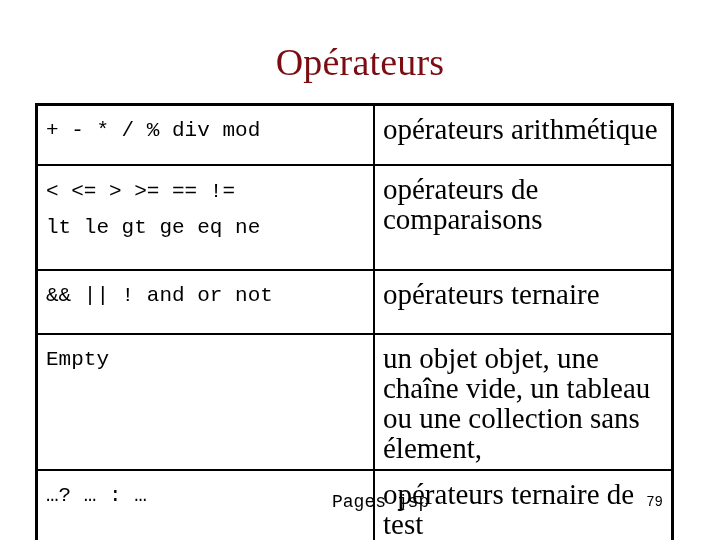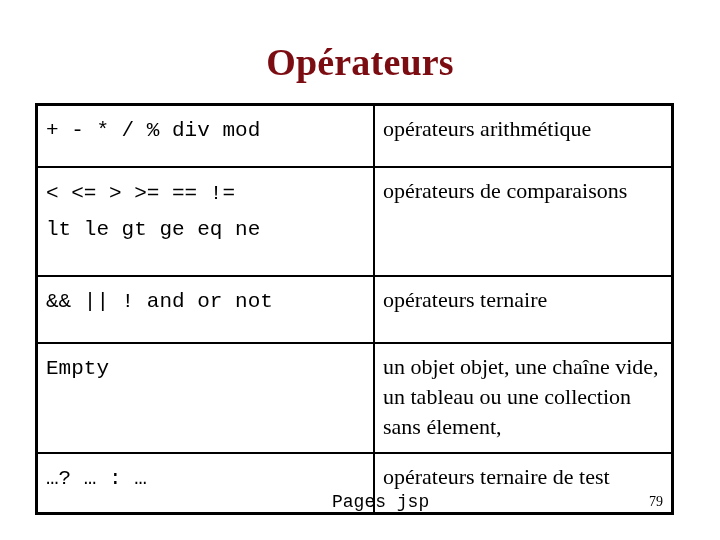"Opérateurs" .slide-title { font-weight: bold -> none }
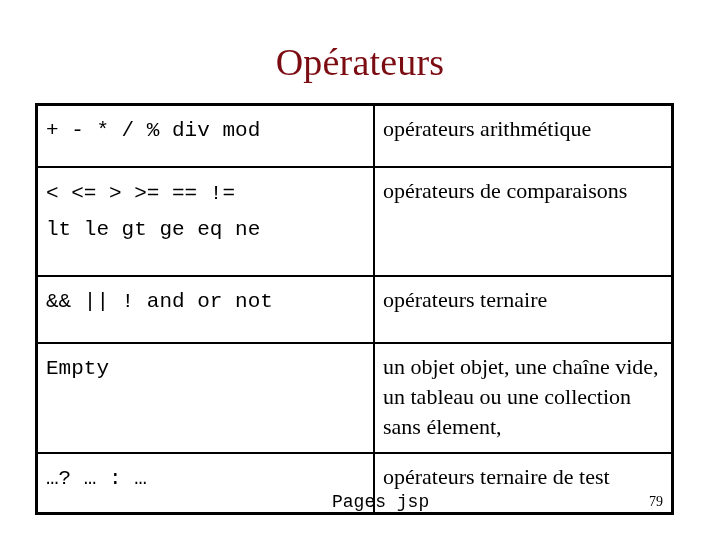"opérateurs arithmétique" .serif { font-size: 22px -> 29px }
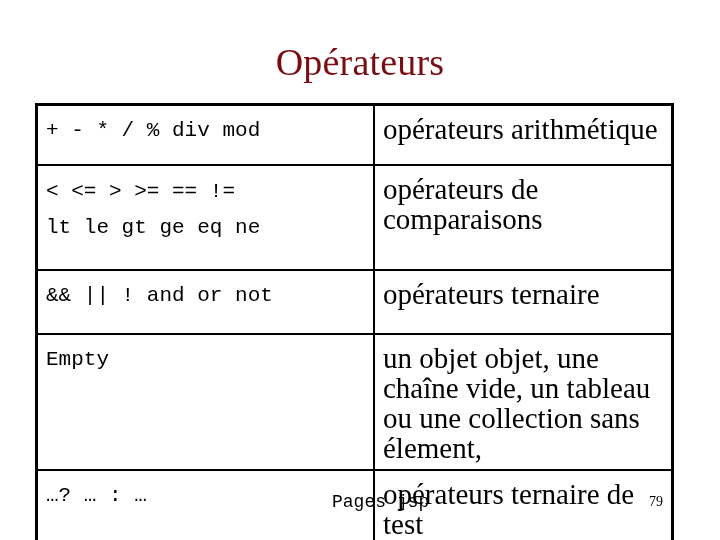"79" .footer-page { font-family: Liberation Serif, serif -> Liberation Mono, monospace }
